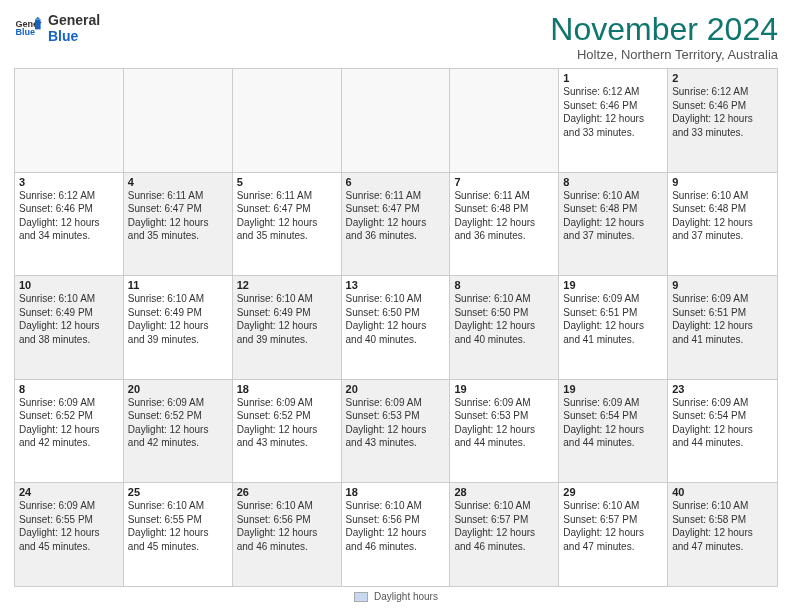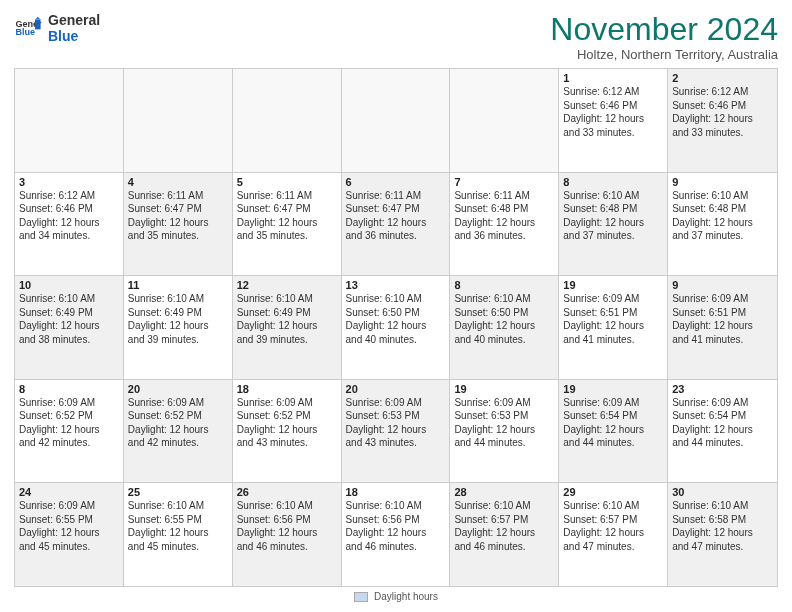"30" span.day-number { text: 30 -> 40 }
